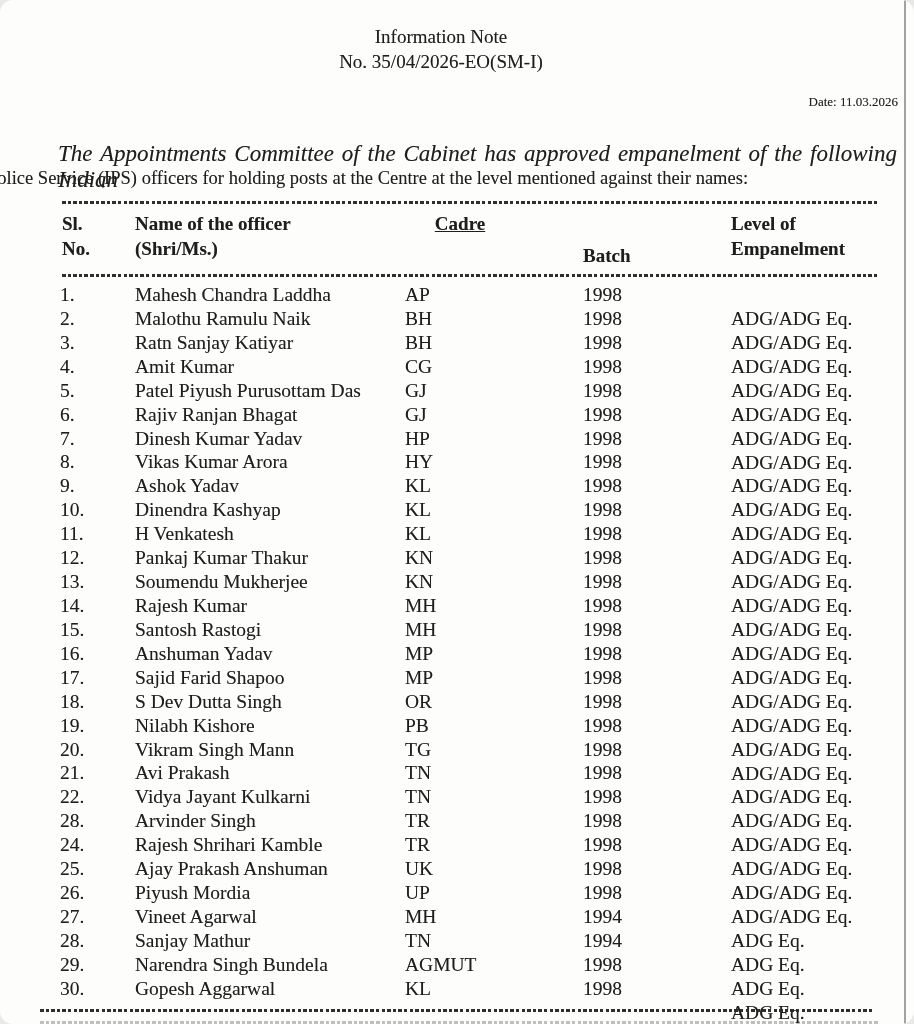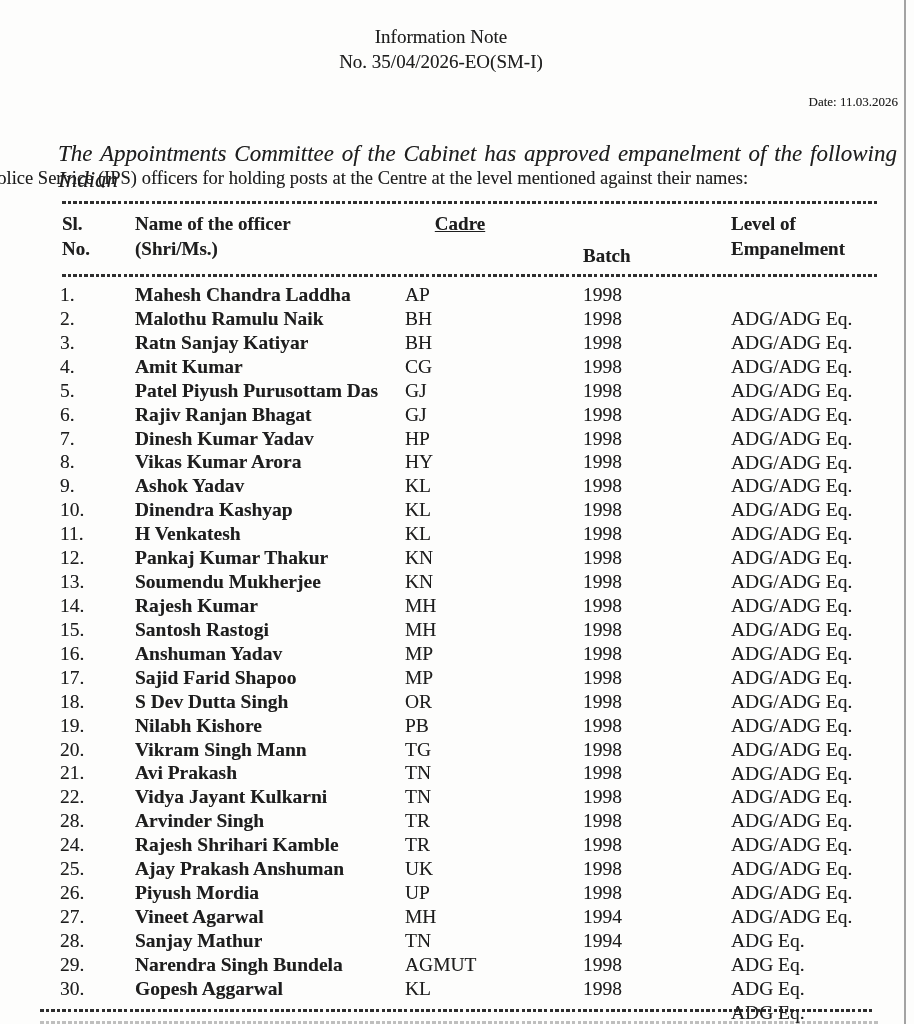"Information Note" .page { border-radius: none -> 13px }
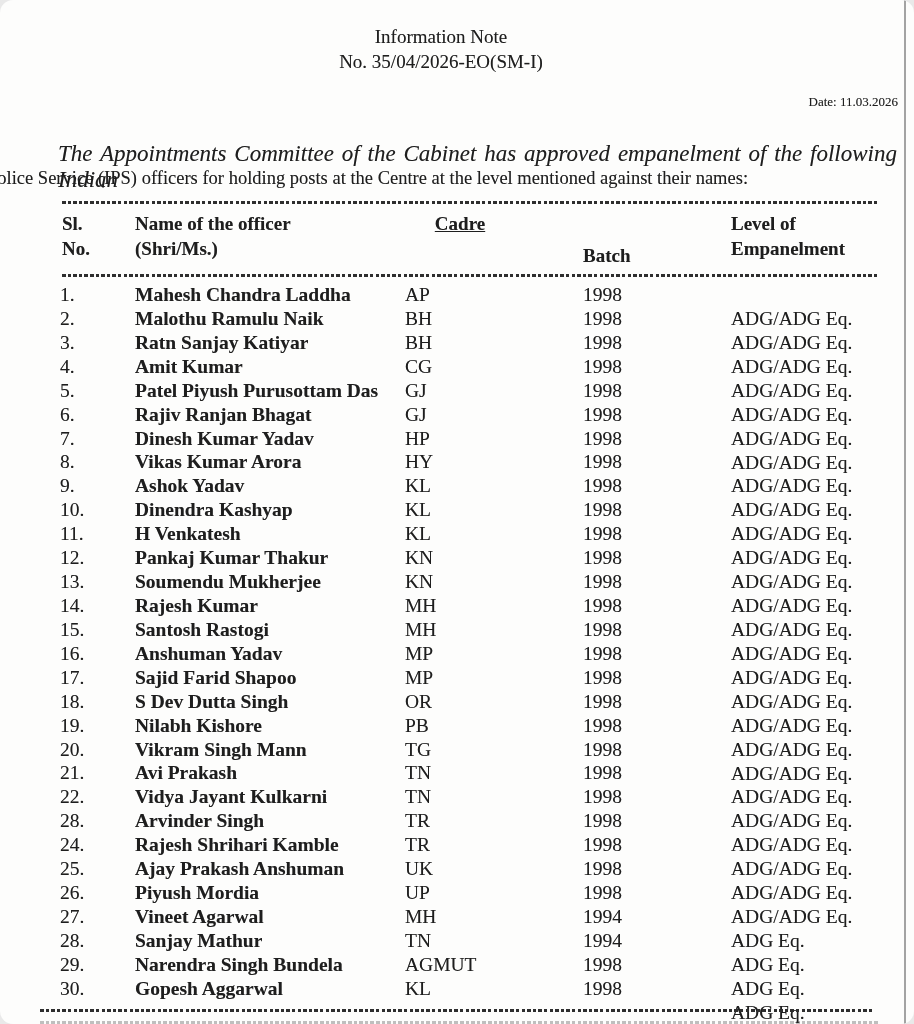"Mahesh Chandra Laddha" .c-name { font-weight: bold -> none }
